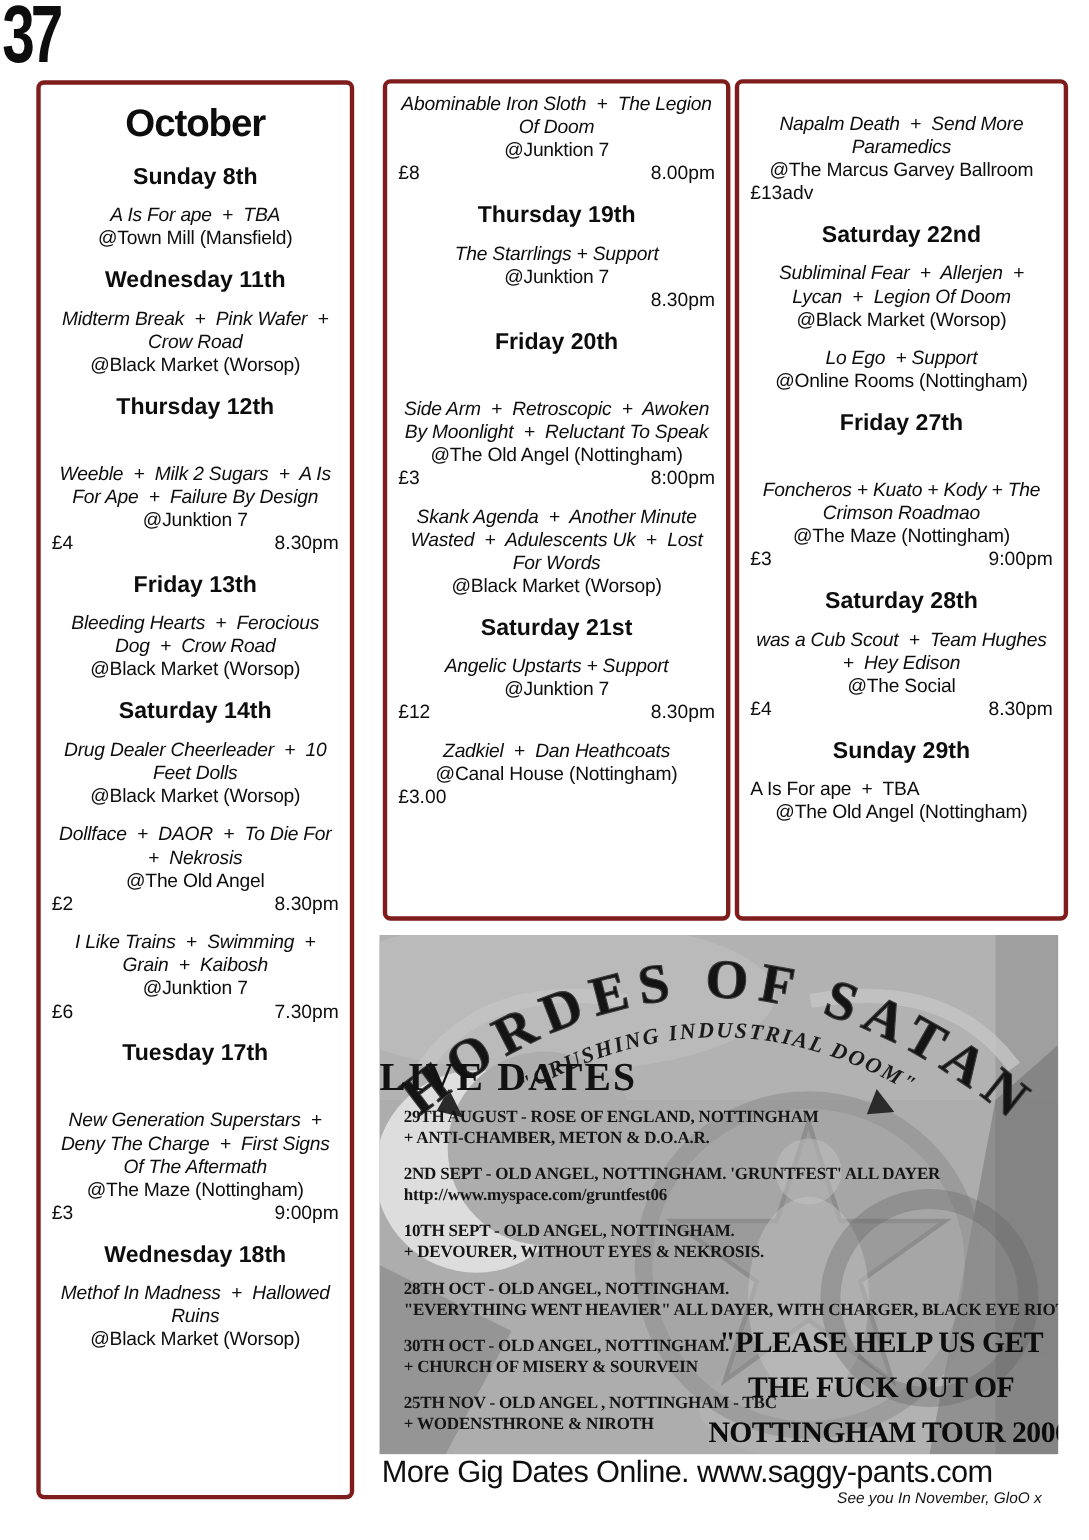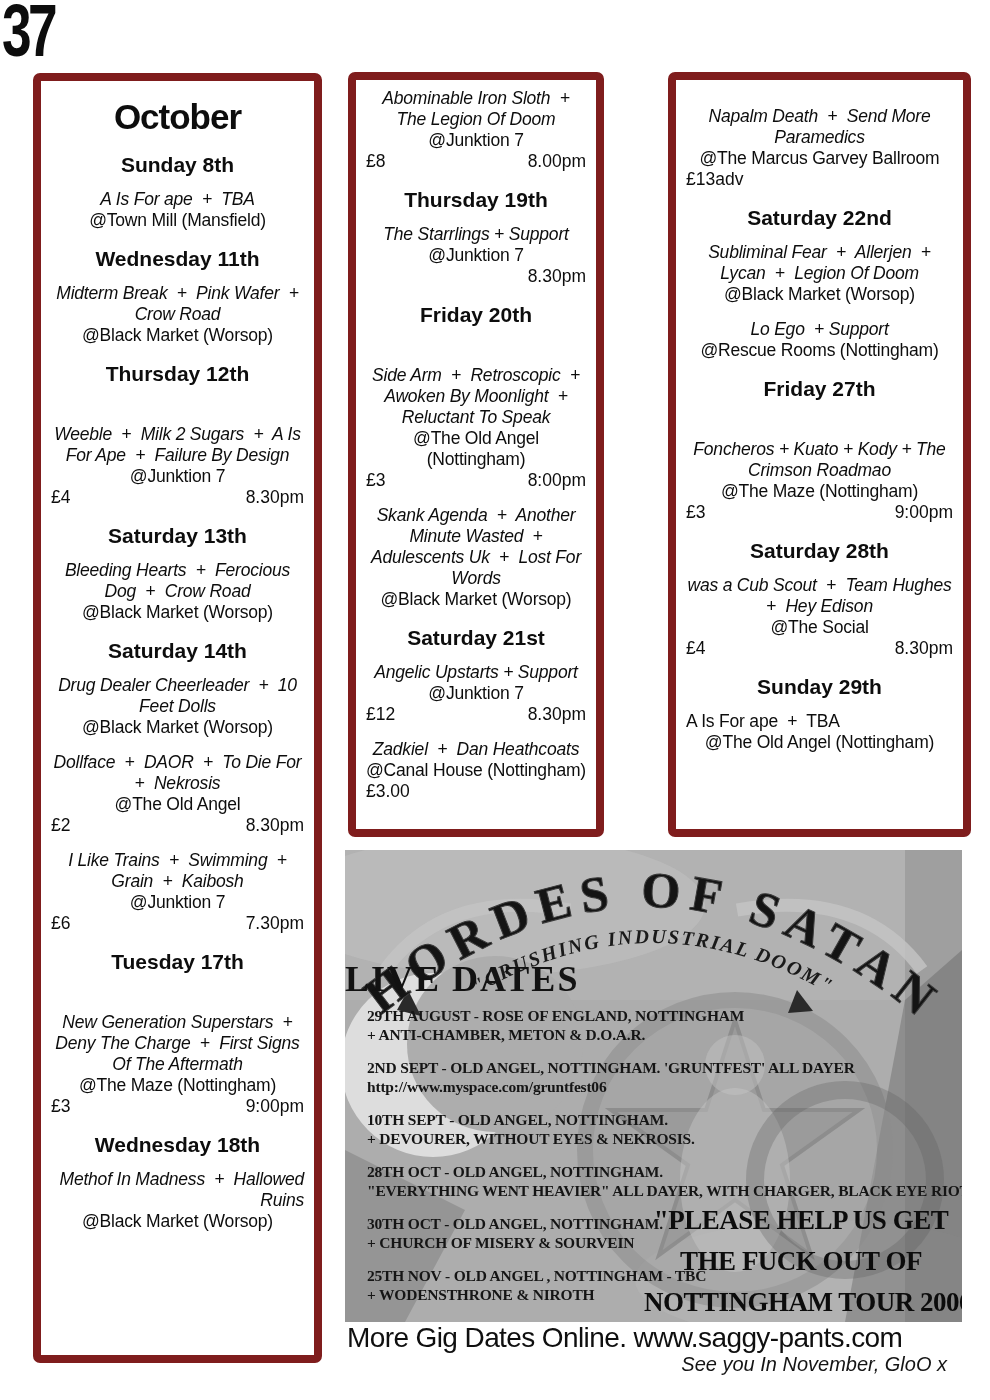"October" .gig-box { border: 8px solid #7f1d1d -> 4px solid #7f1d1d }
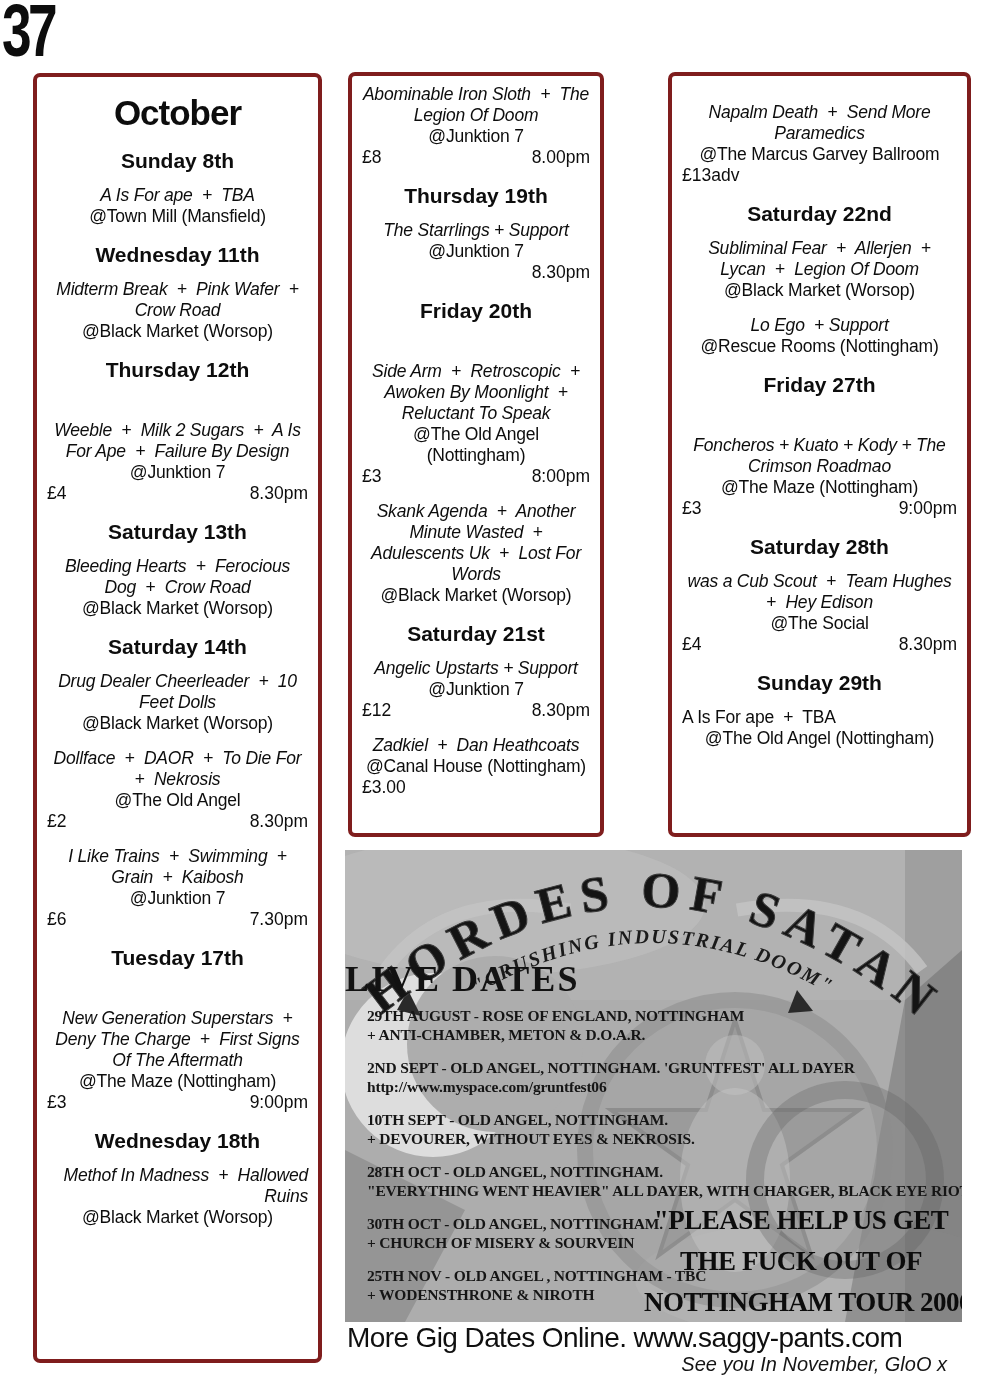"Abominable Iron Sloth + The" #col1 { width: 256px -> 316px }
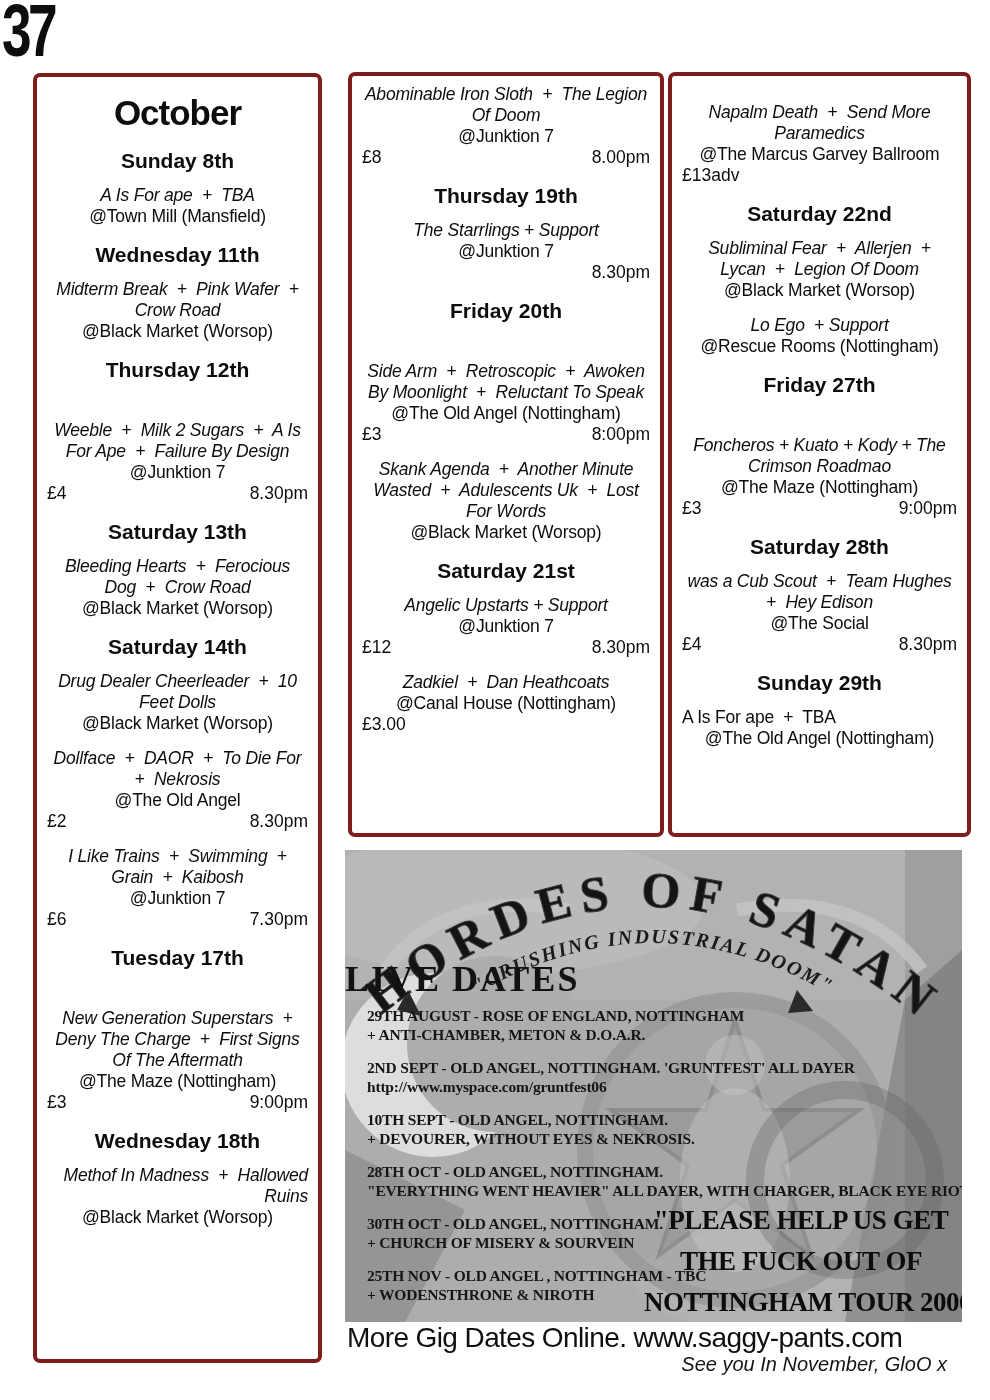"@Rescue Rooms (Nottingham)" div.venue { text: @Rescue -> @Online }
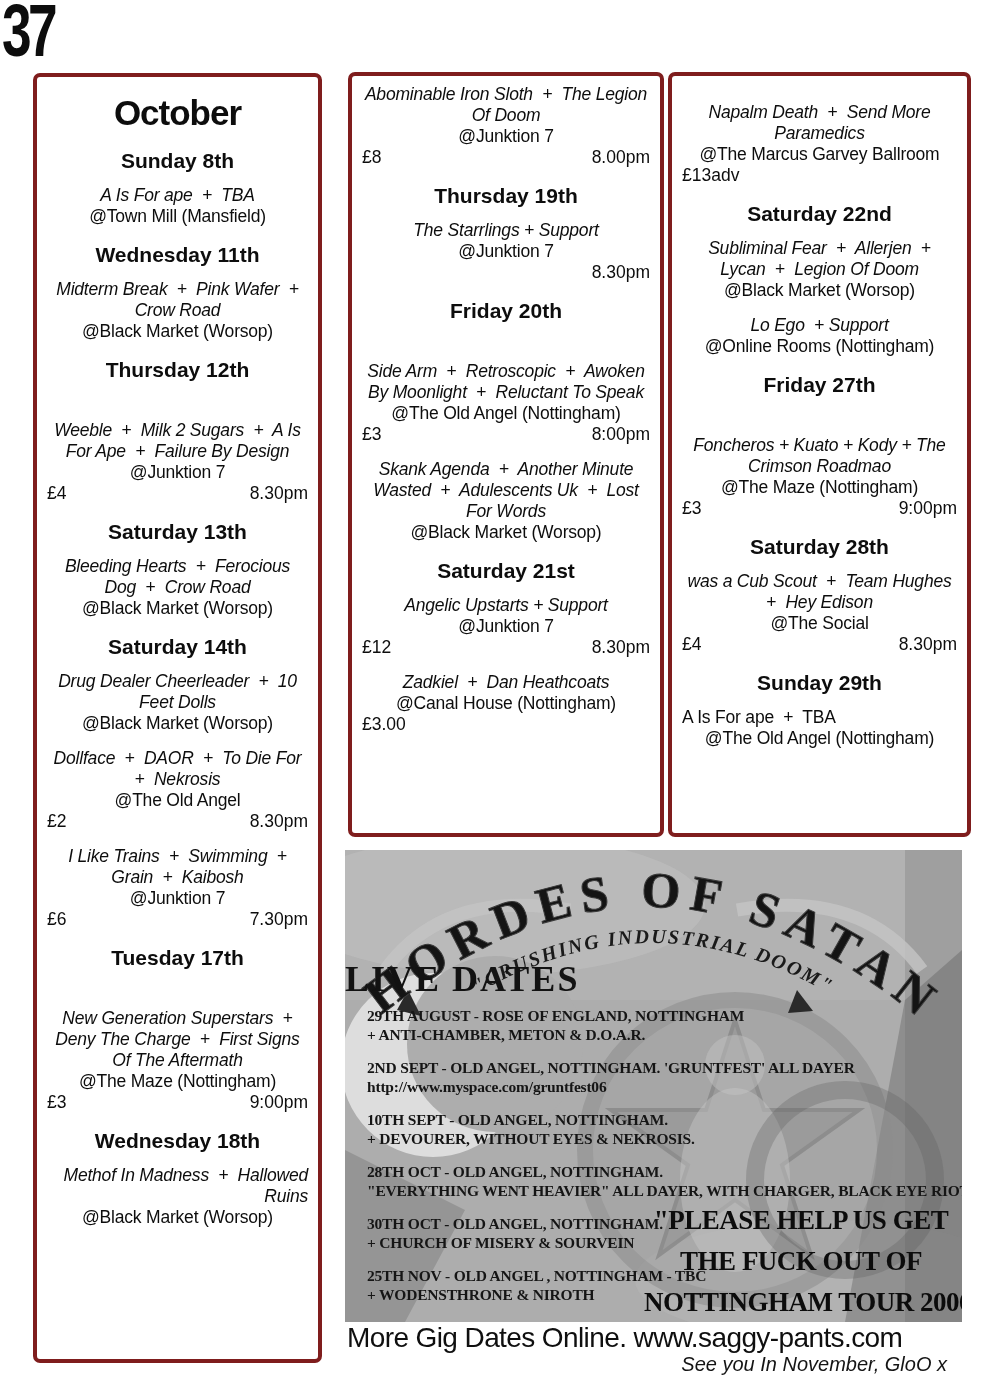"Saturday 13th" div.day-header { text: Saturday -> Friday }
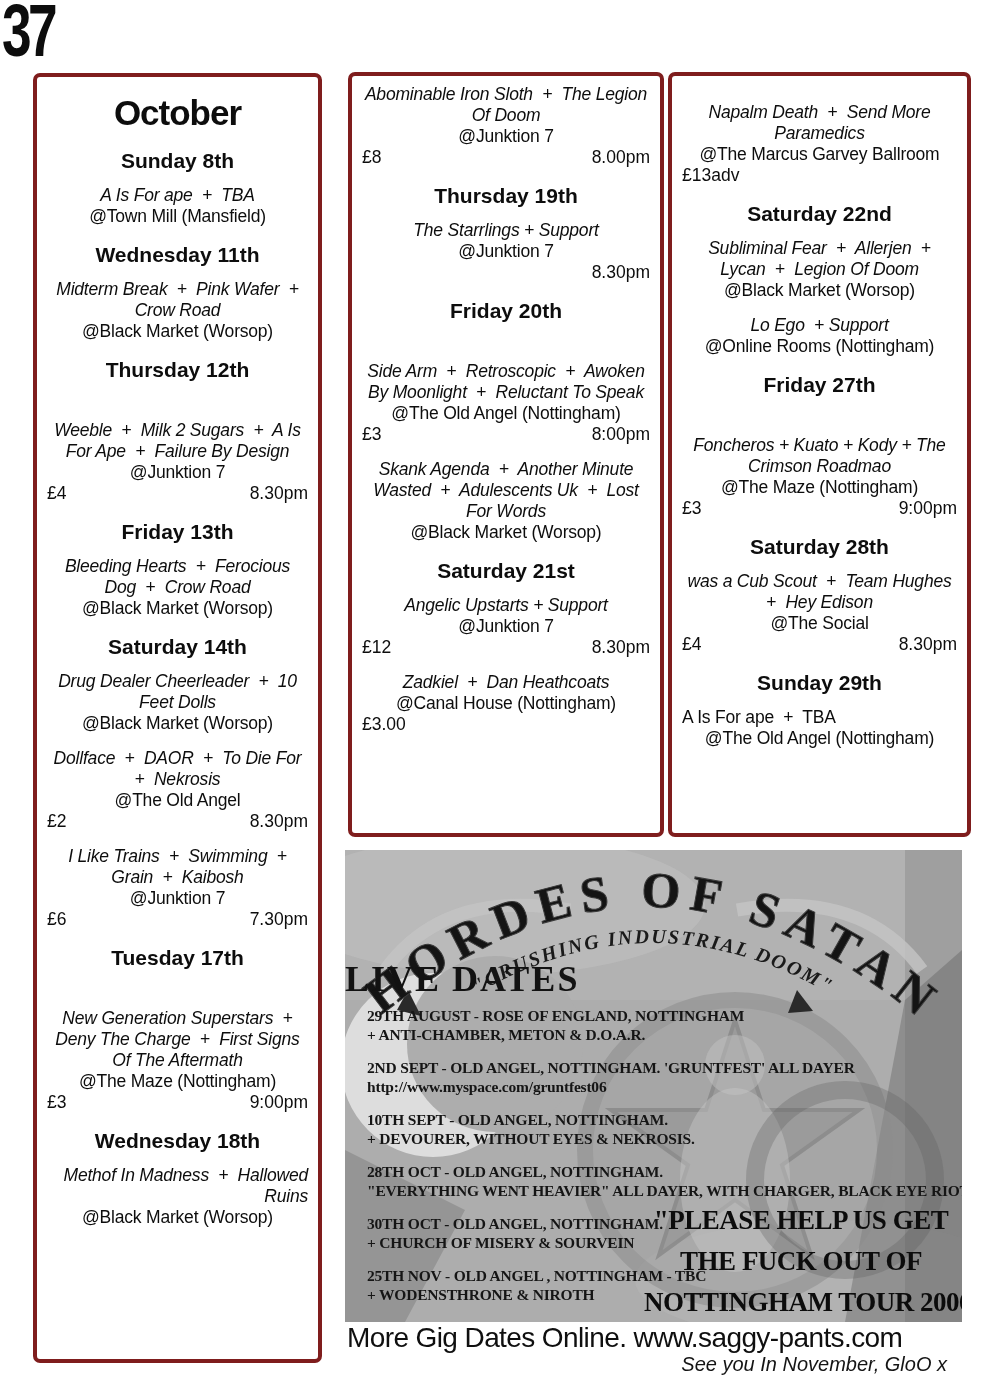"Methof In Madness + Hallowed" .bands.alignr { text-align: right -> none }
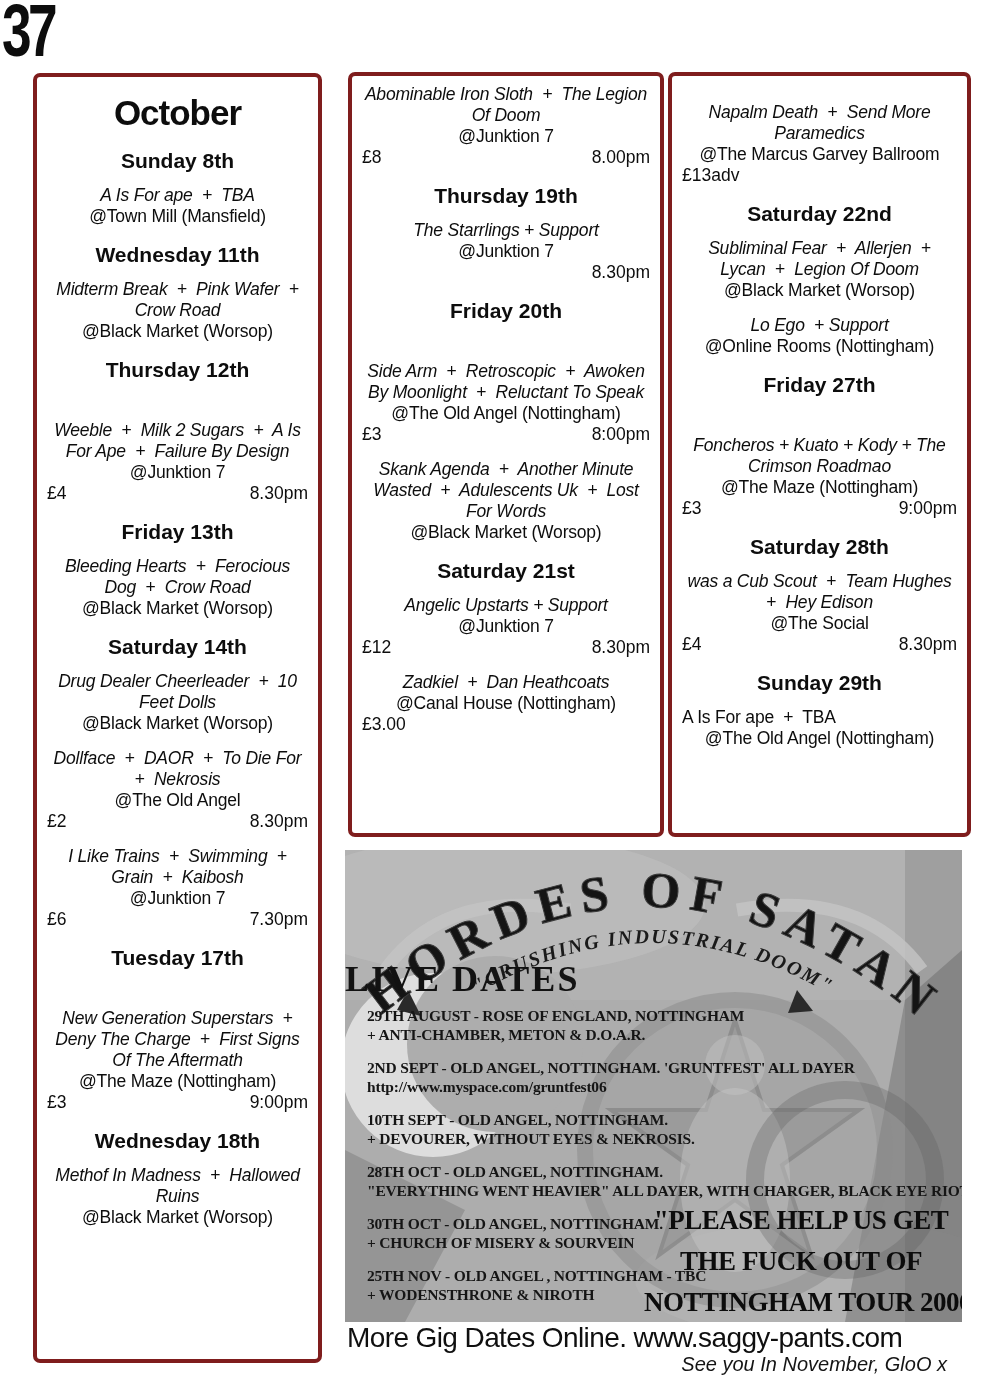"See you In November, GloO" .footer-sign { font-size: 20px -> 14px }
